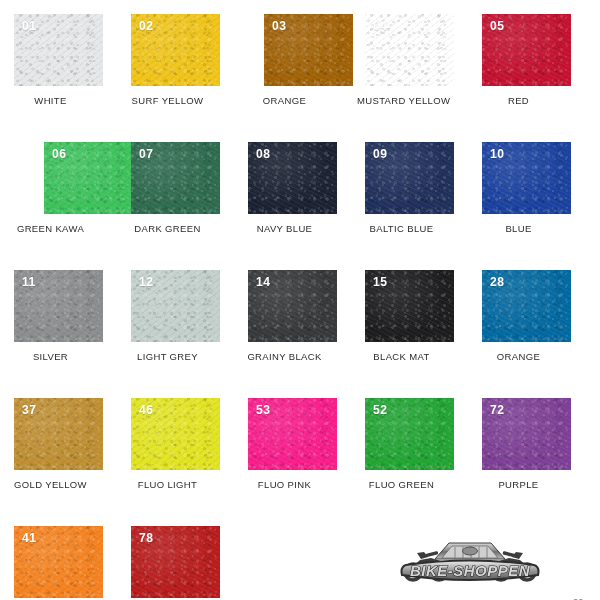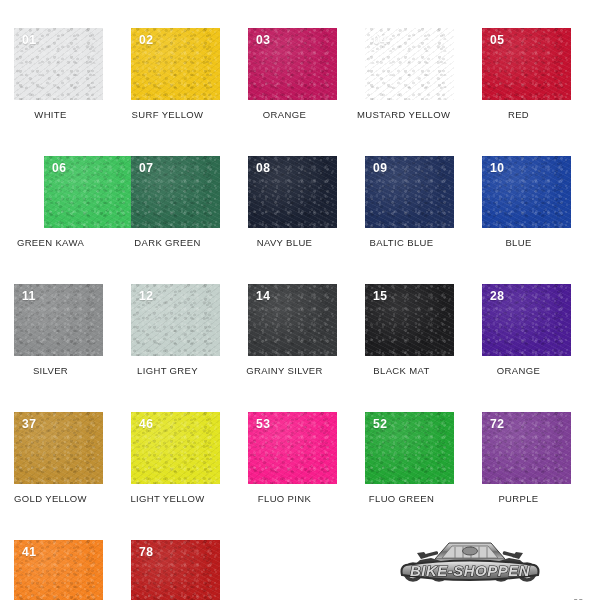"01" #swatch-grid { padding-top: 28px -> 14px }
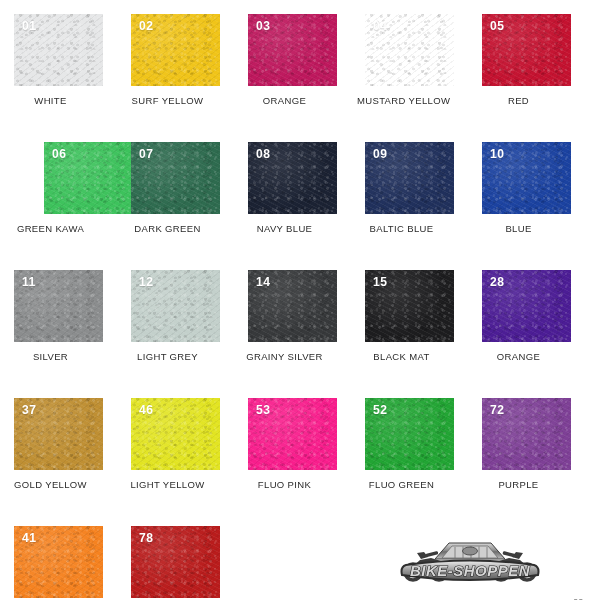"03" div.swatch { background: #be185d -> #a16207; margin-left: none -> 16px }
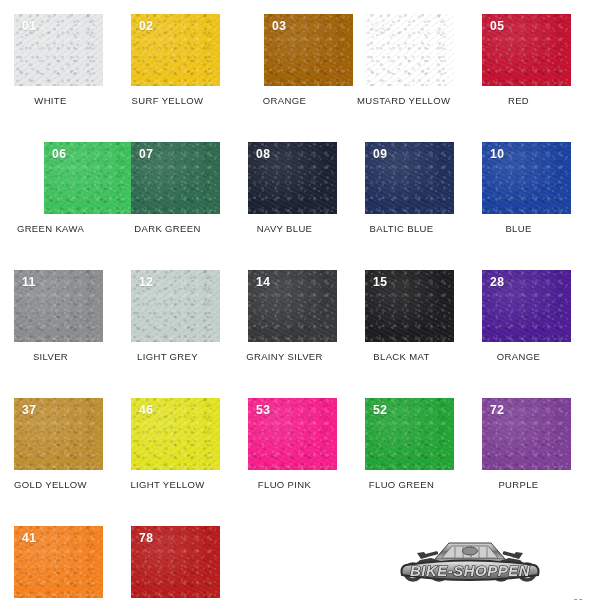"28" div.swatch { background: #4c1d95 -> #0369a1 }
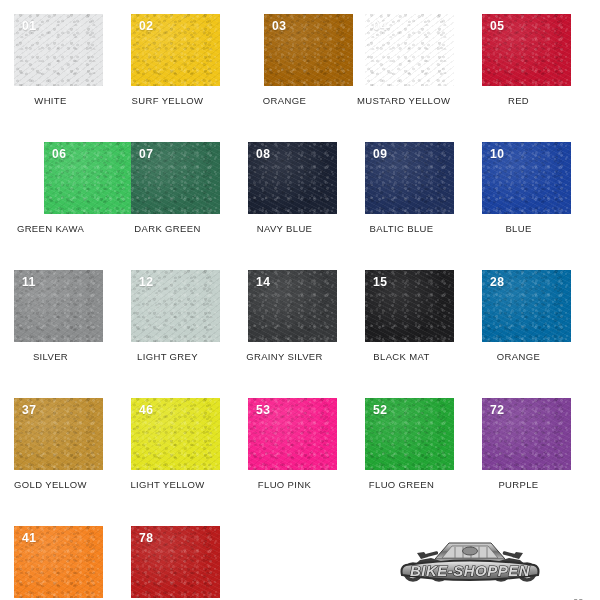"GRAINY SILVER" div.swatch-label { text: SILVER -> BLACK }
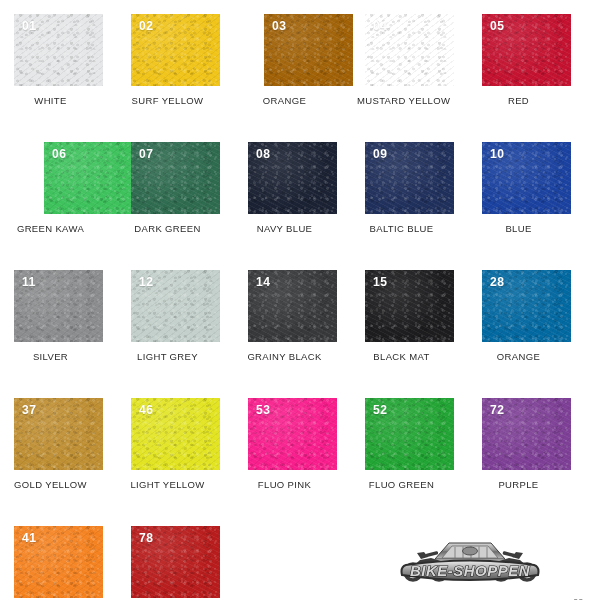"LIGHT YELLOW" div.swatch-label { text: LIGHT YELLOW -> FLUO LIGHT }
